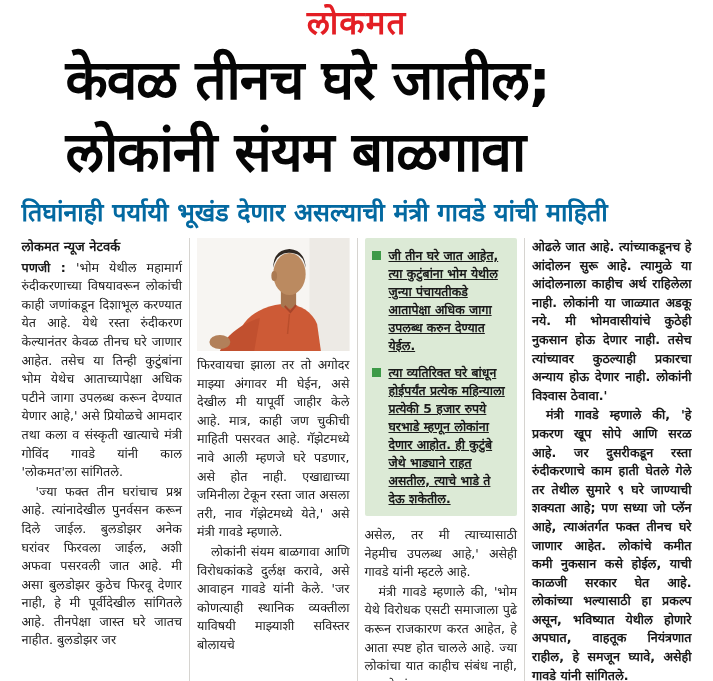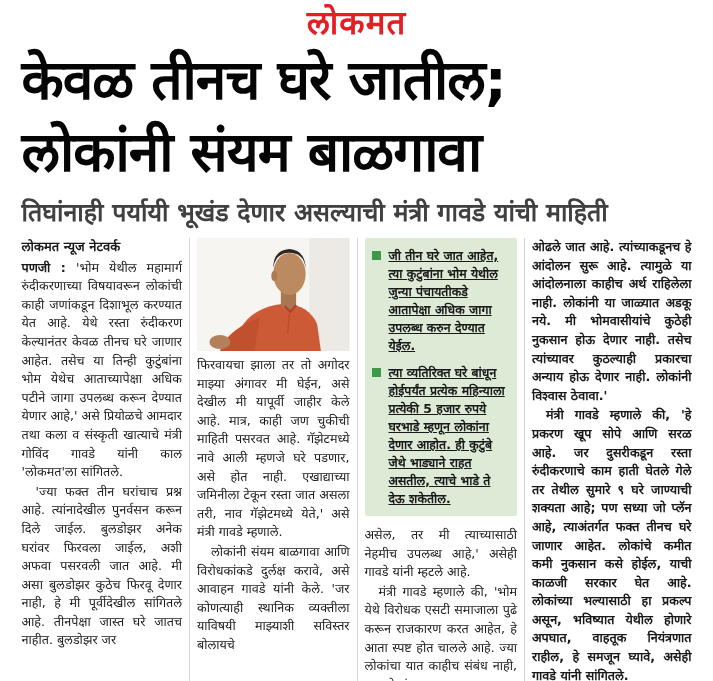"केवळ तीनच घरे जातील;" .headline { margin-left: none -> 44px }
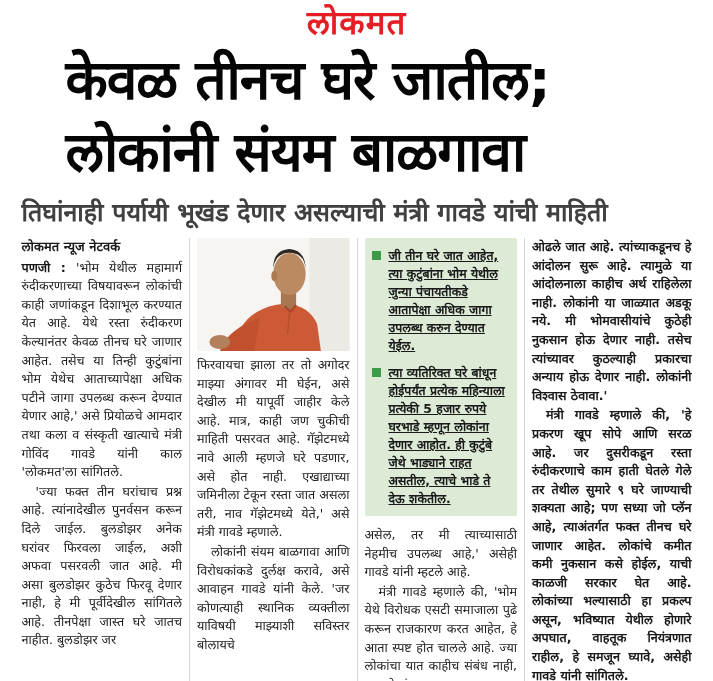"तिघांनाही पर्यायी भूखंड देणार असल्याची" .subheadline { color: #404040 -> #0369a1 }
